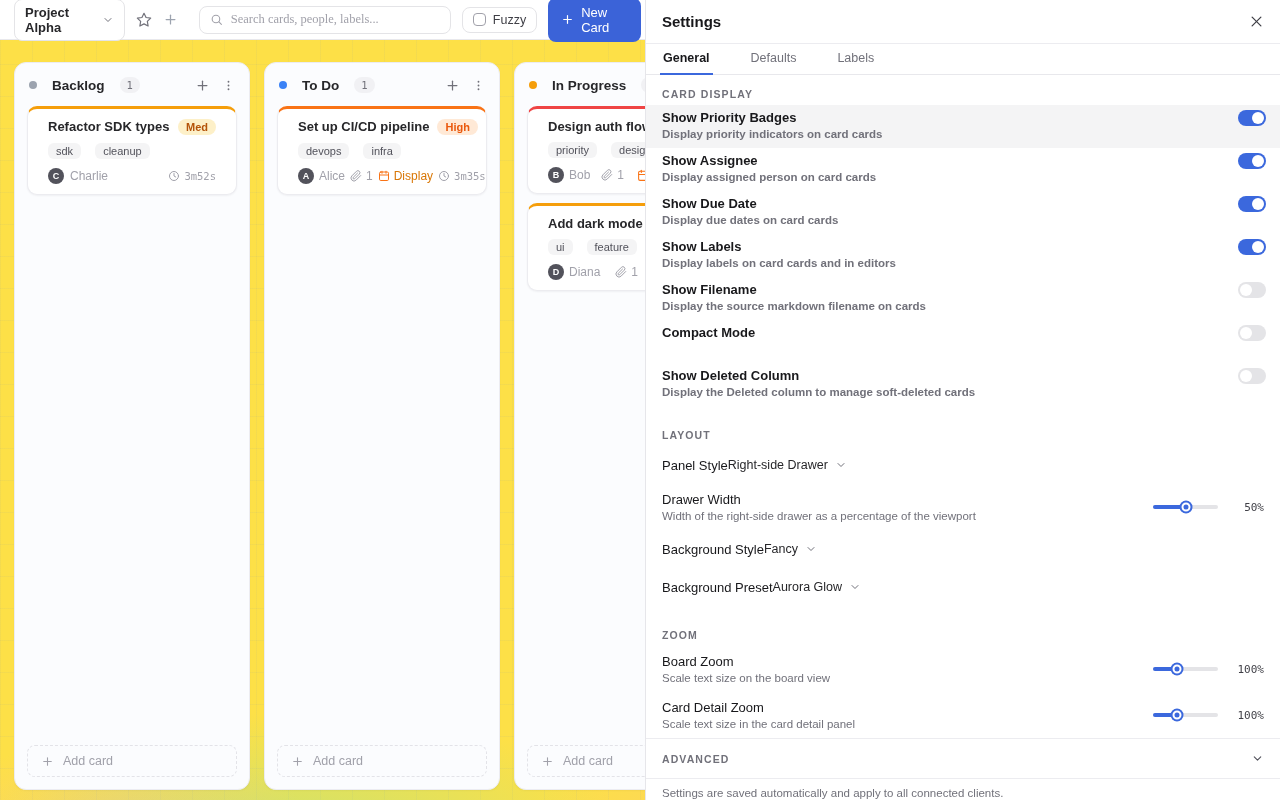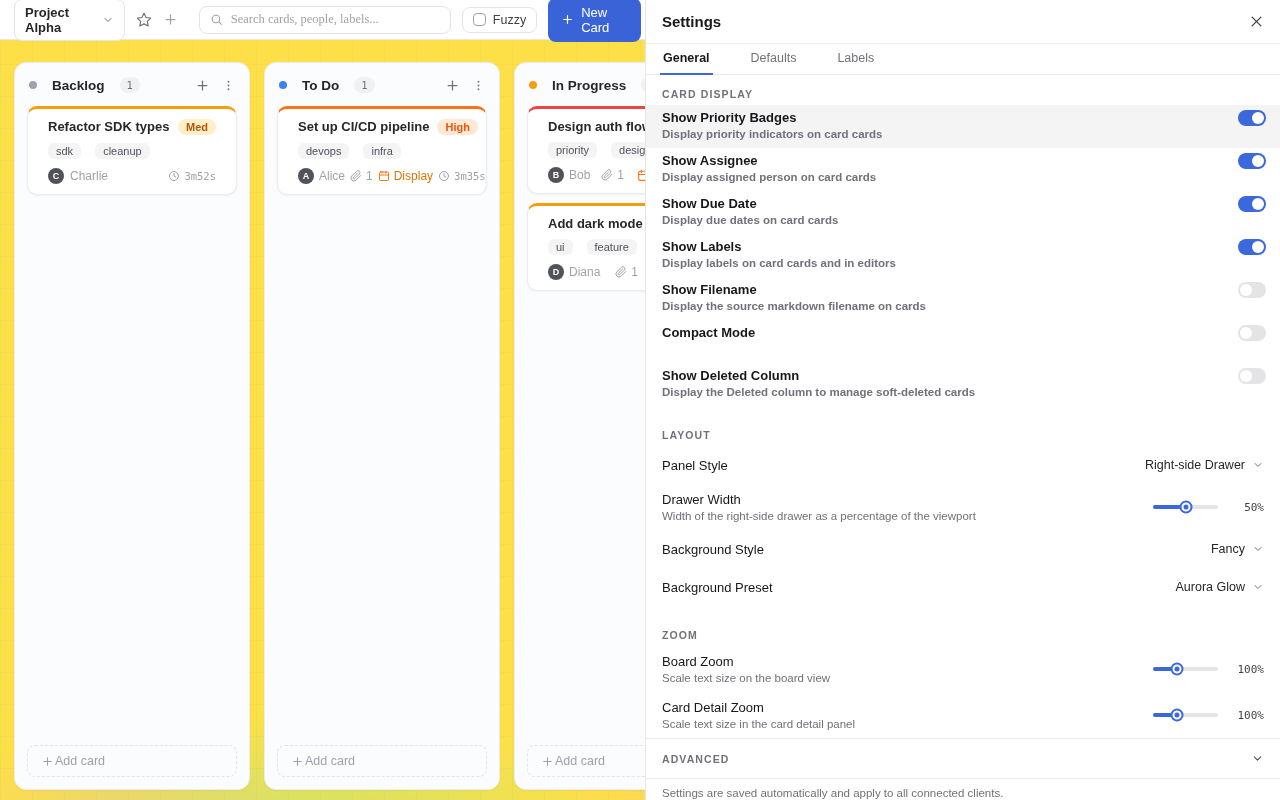"Panel Style" .srow { justify-content: space-between -> none }
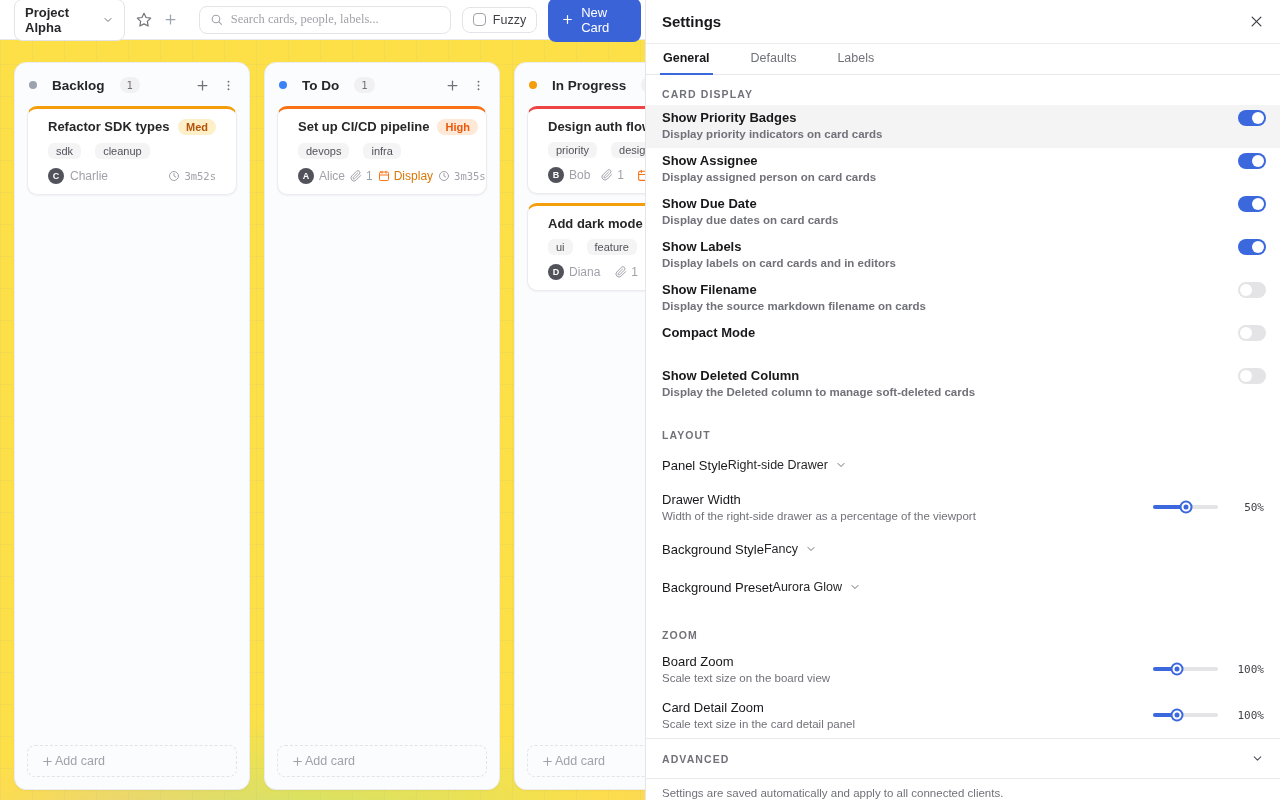"Add card" .addcard { gap: 1px -> 9px }
